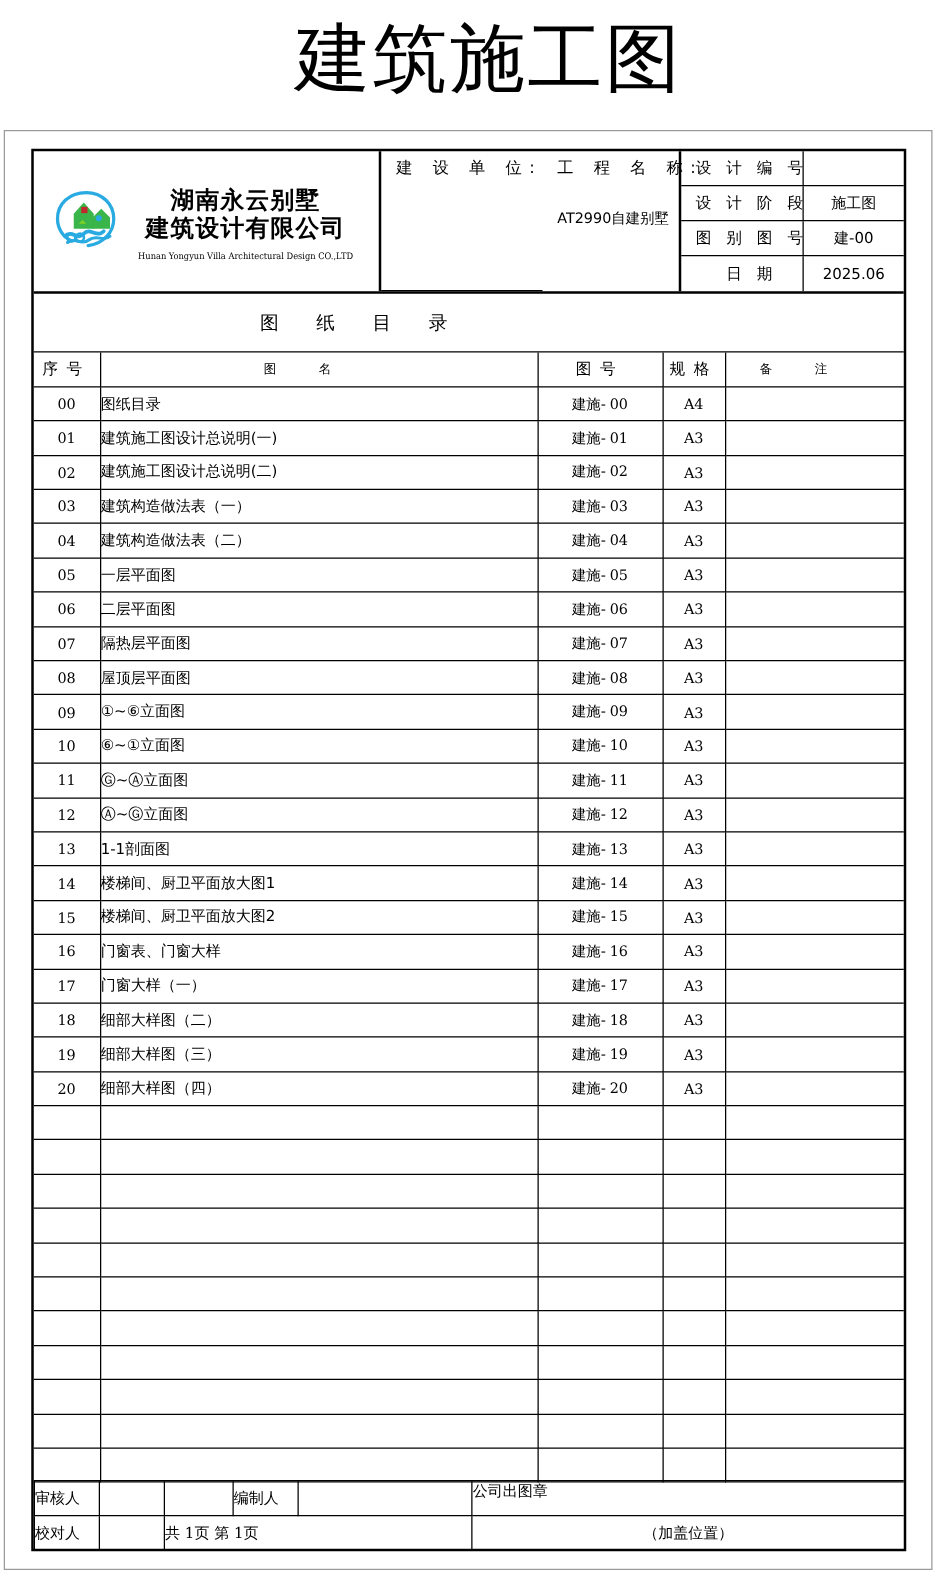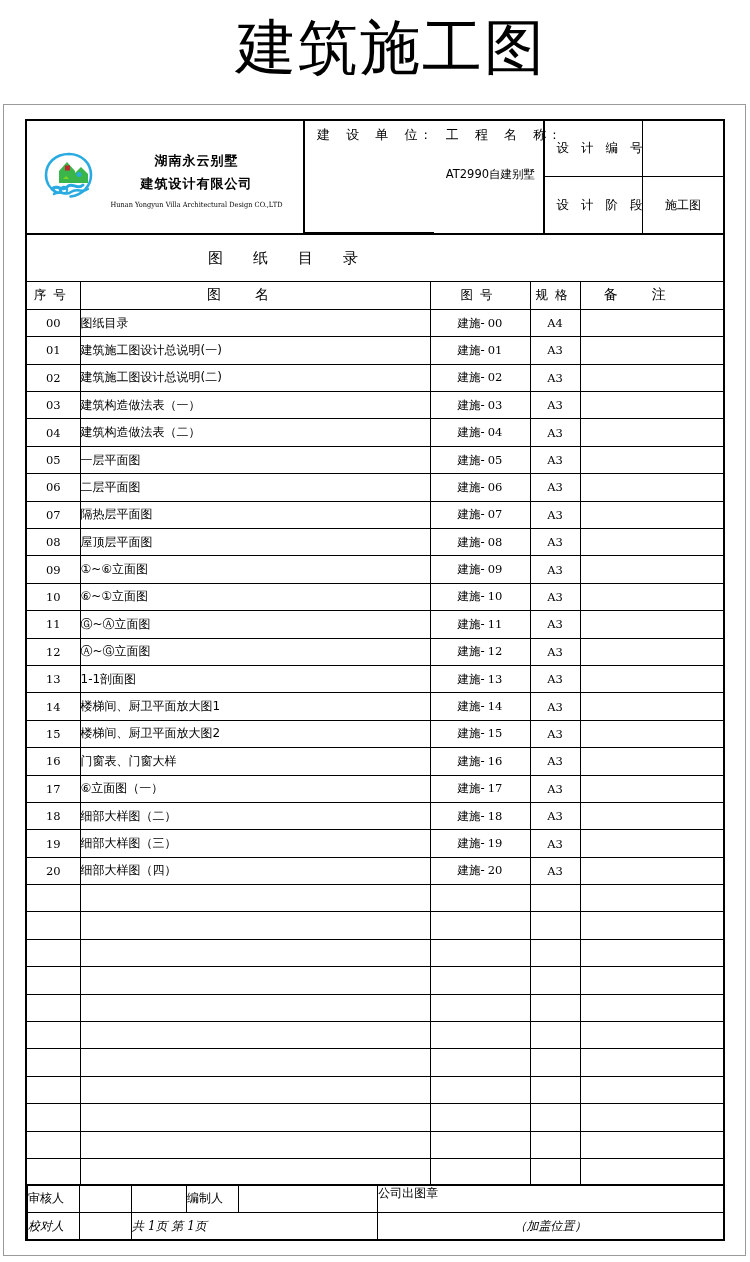"湖南永云别墅" .logo-cn1, .logo-cn2 { font-size: 13px -> 19px }
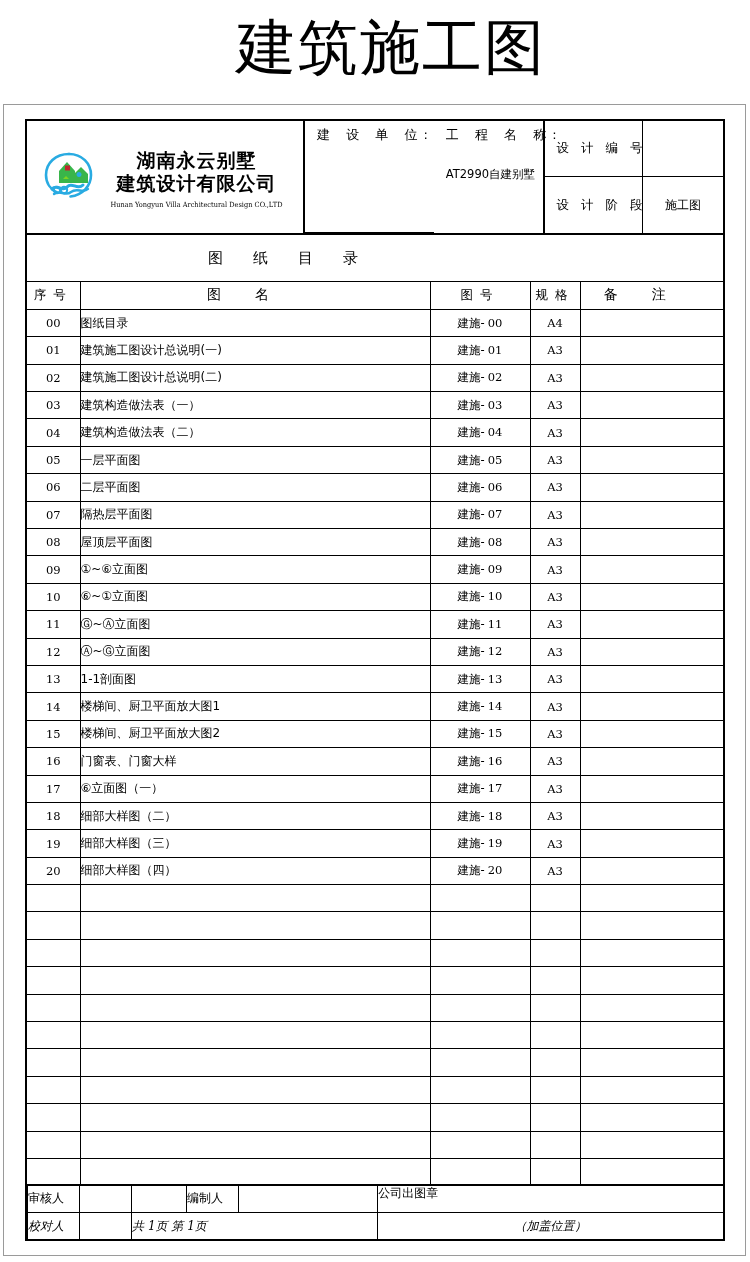"图 别 图 号" div.tb-row { html: none -> <div> <div>图 别 图 号</div> <div>建-00</div> </div> }
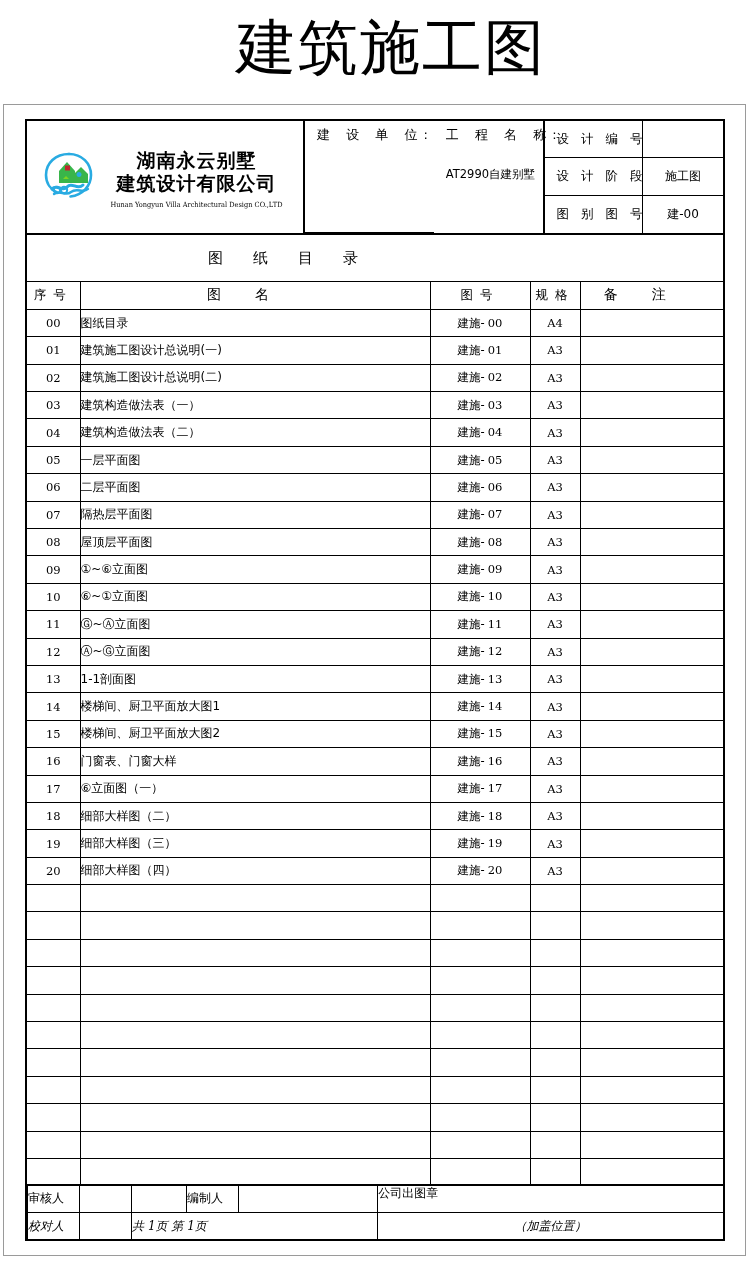"日 期" div.tb-row { html: none -> <div> <div>日 期</div> <div>2025.06</div> </div> }
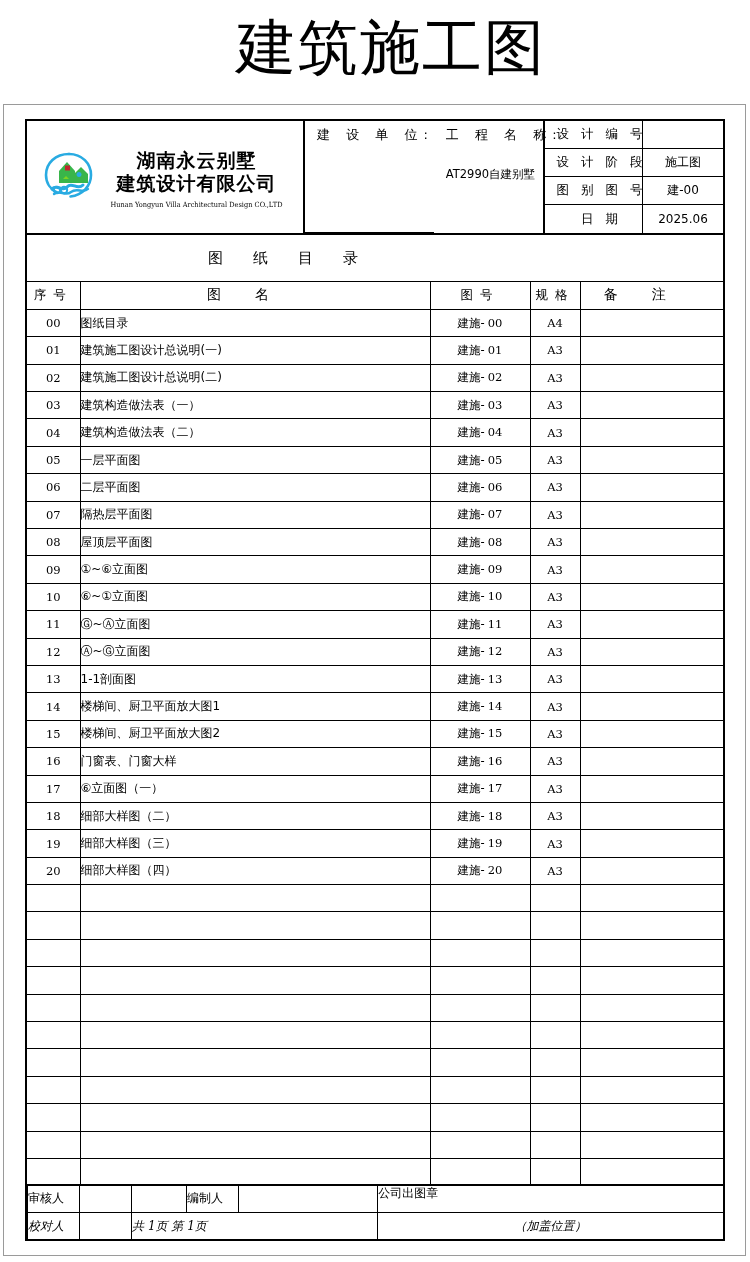"图名" .th-wide { font-size: 14px -> 10px }
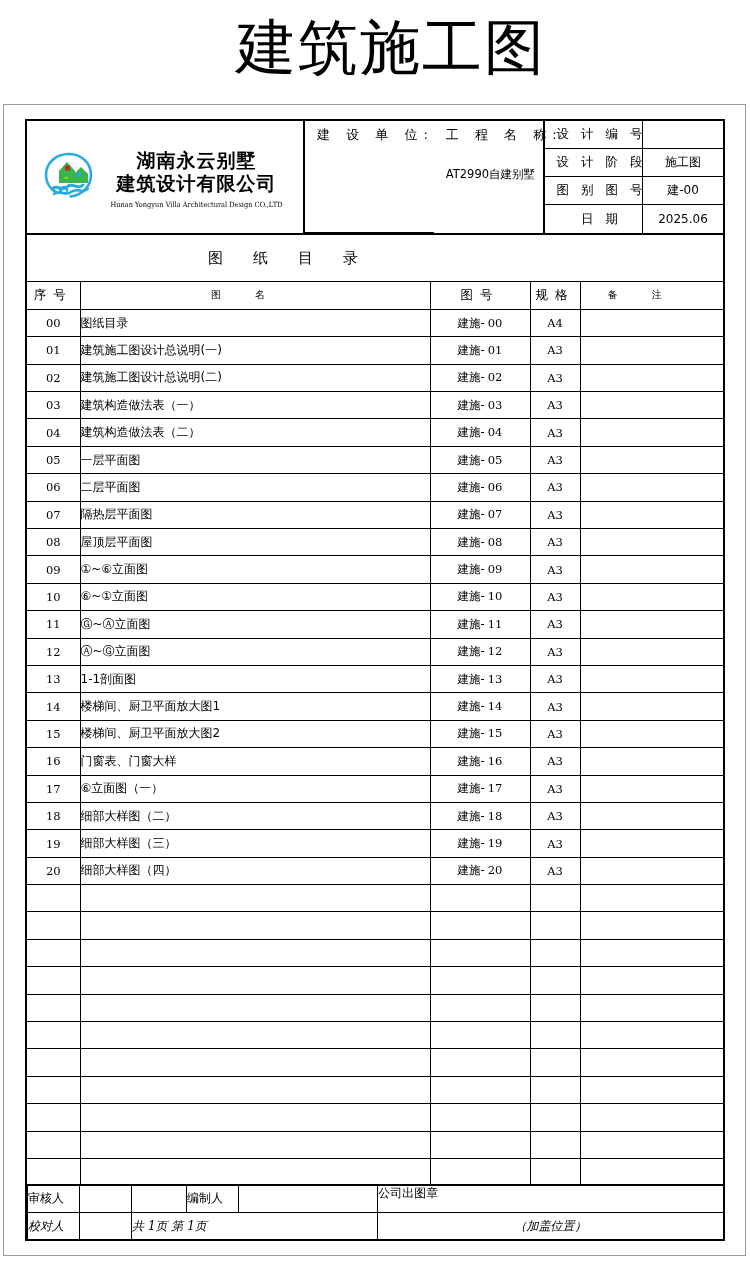"⑥立面图（一）" td.td-name { text: ⑥立面图 -> 门窗大样 }
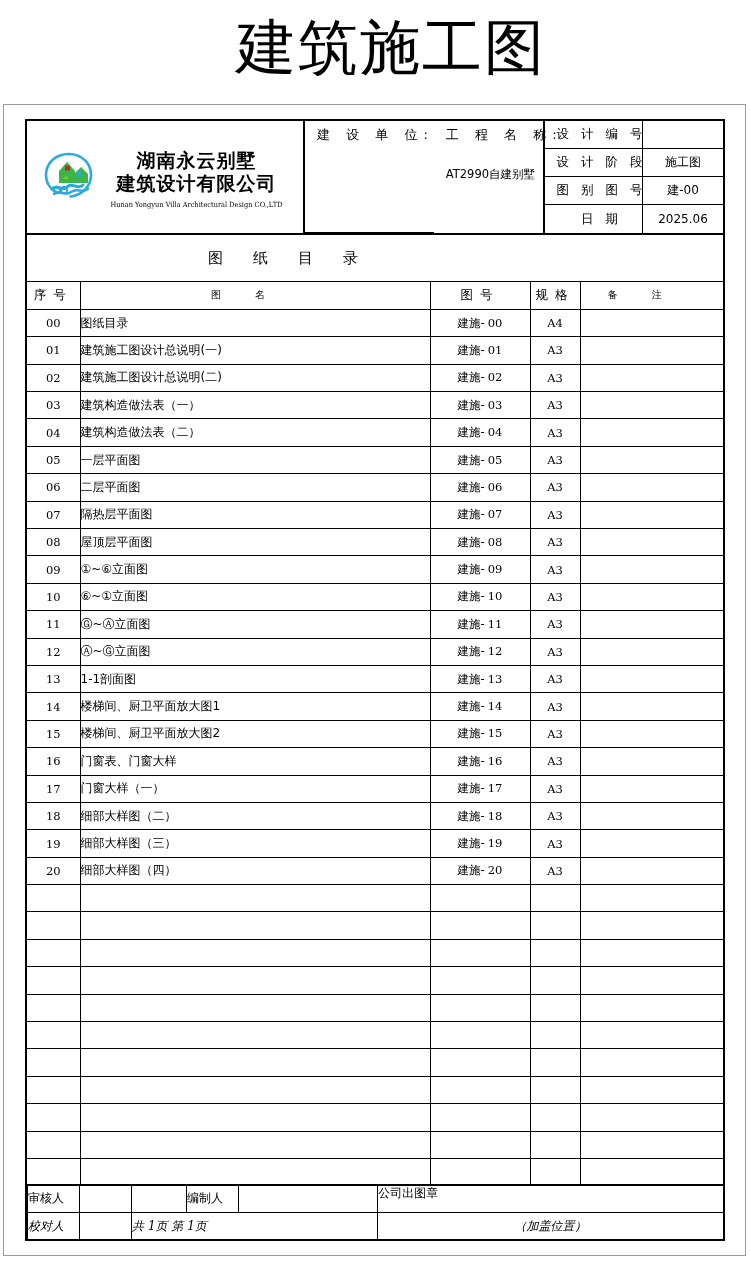"校对人" .ftbl tr:last-child td { font-style: italic -> none }
